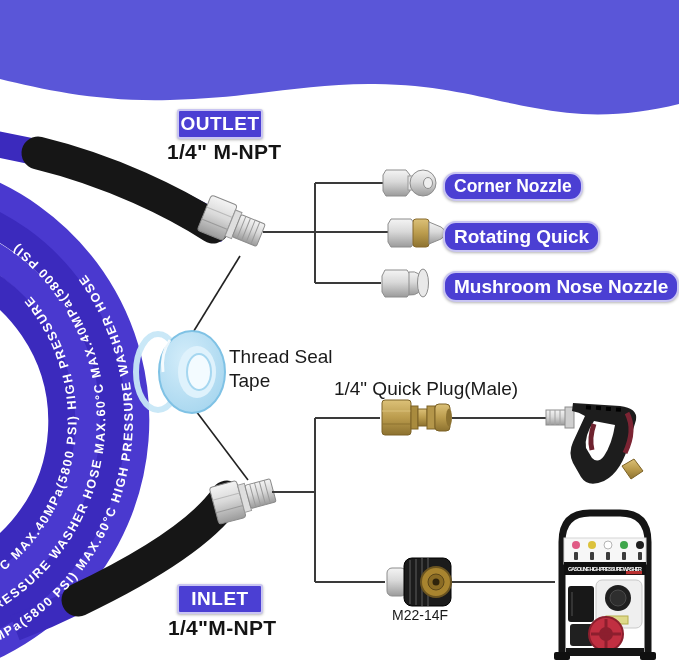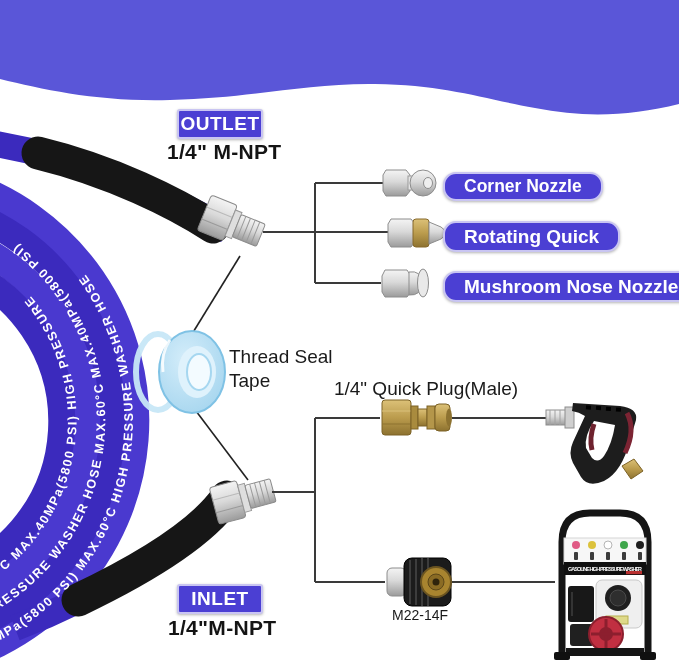"Corner Nozzle" .pill.noz { padding: 1px 19px -> 1px 9px }
